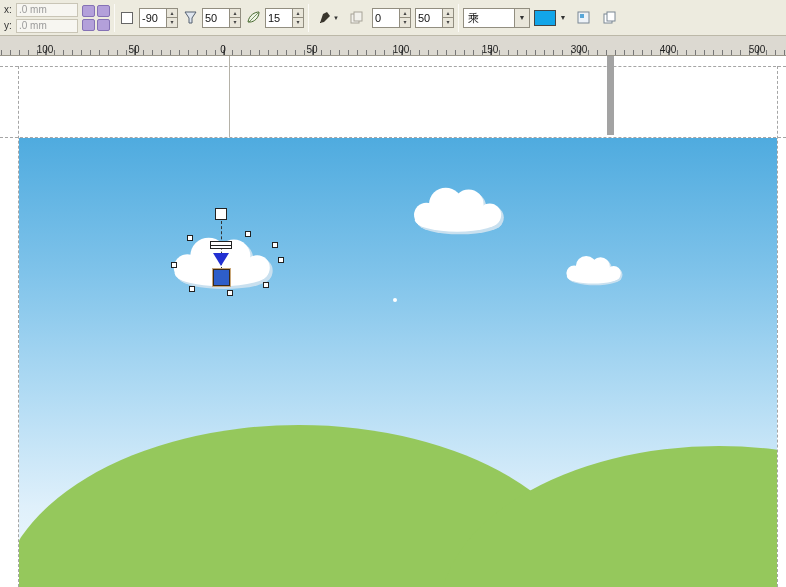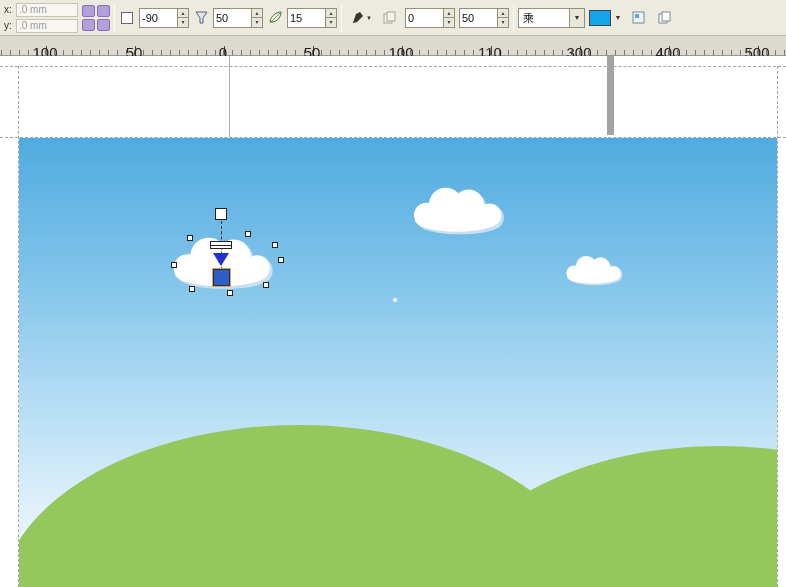"-90" .spin input { width: 39px -> 28px }
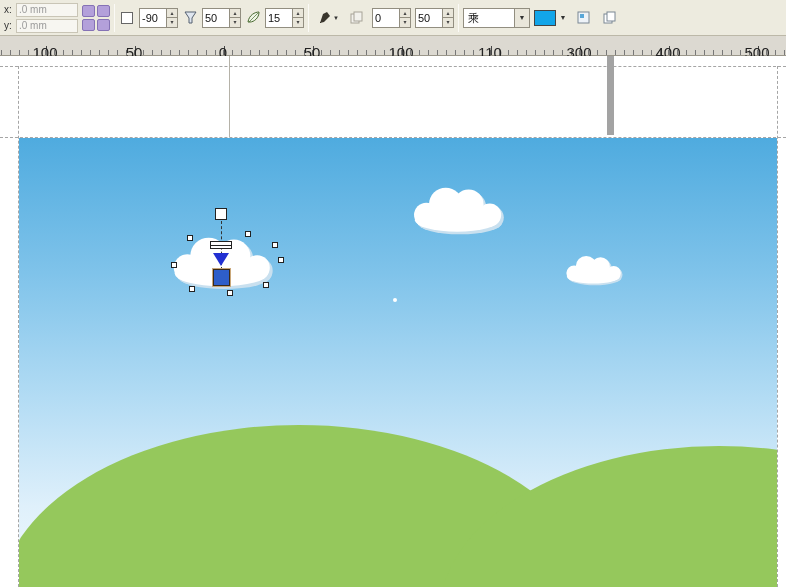"100" .rulernum { font-size: 15px -> 10px }
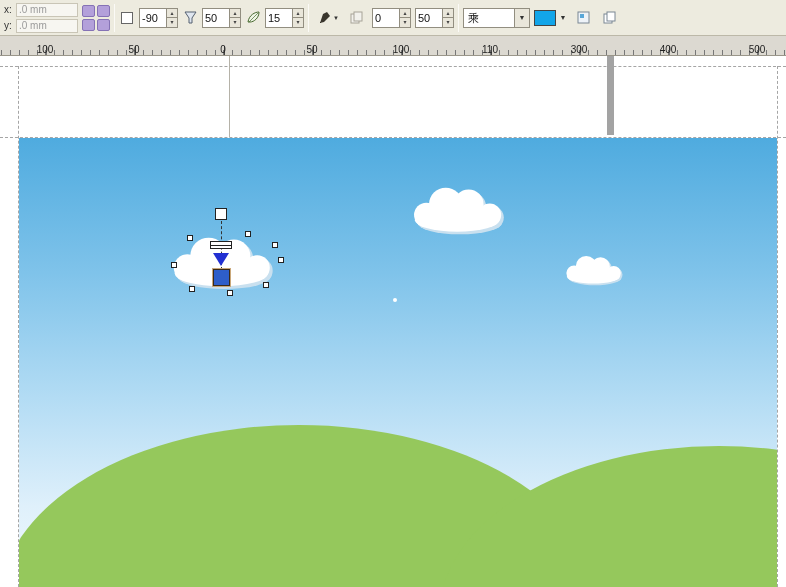"110" span.rulernum { text: 110 -> 150 }
